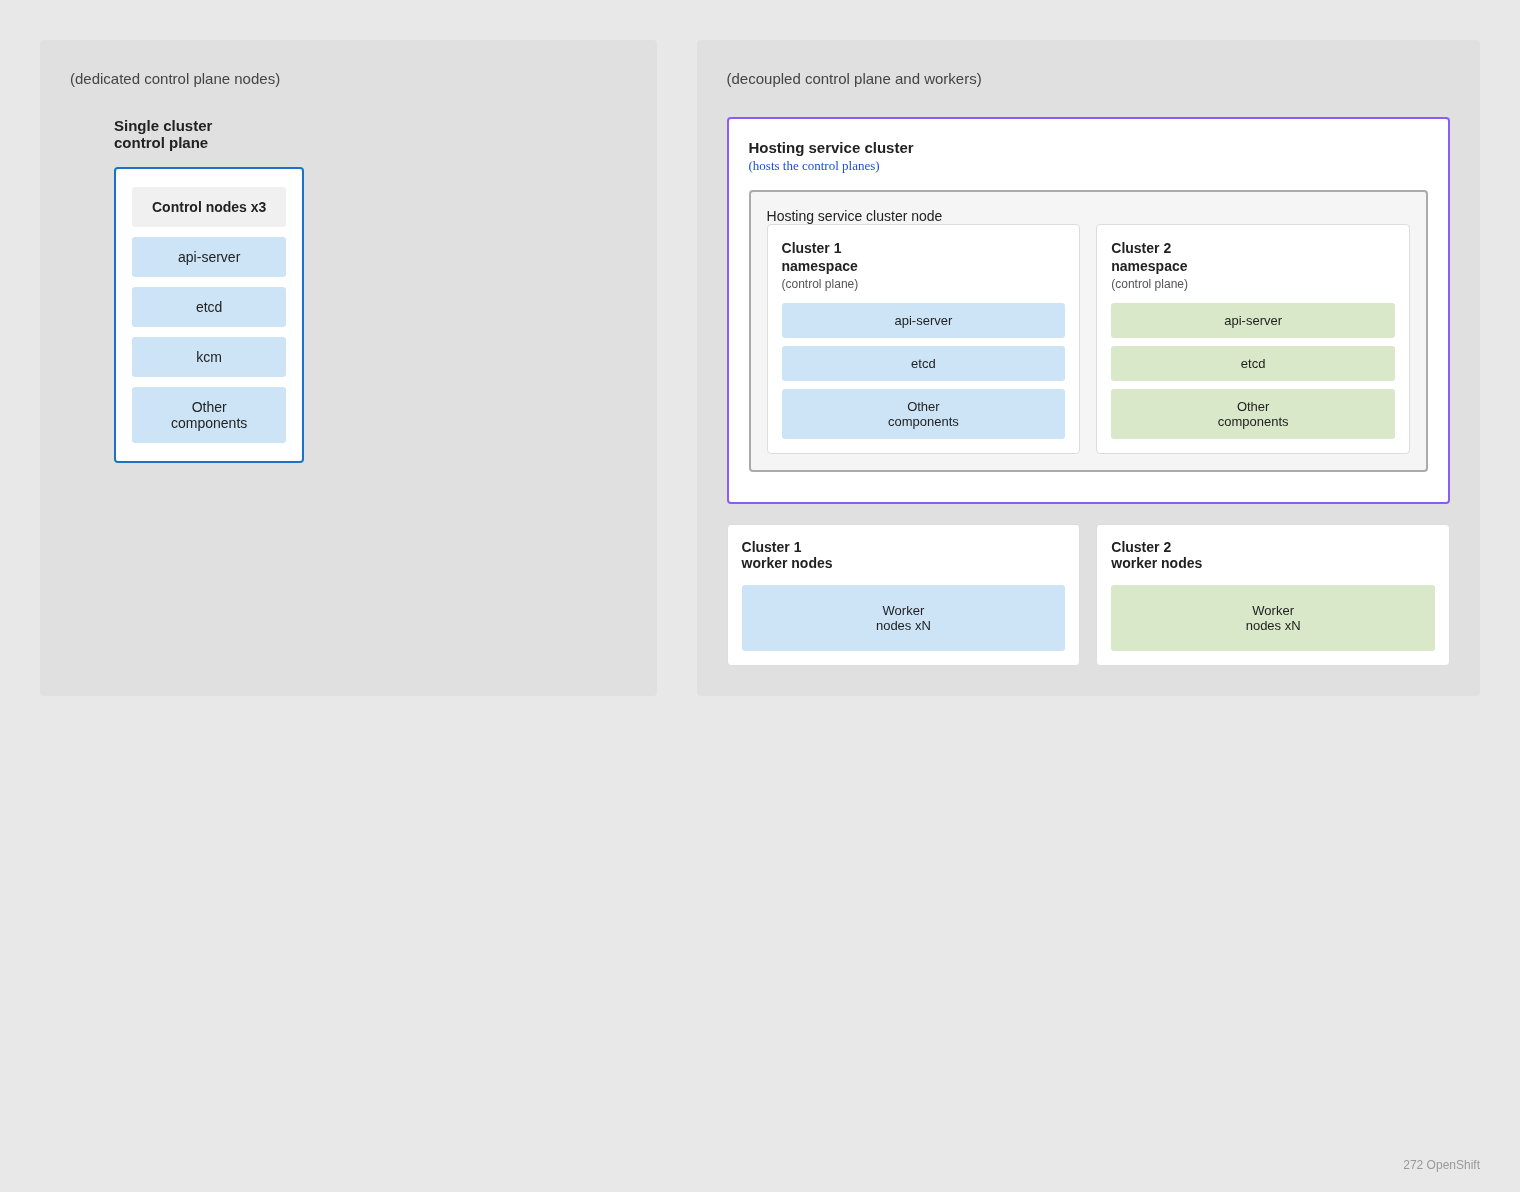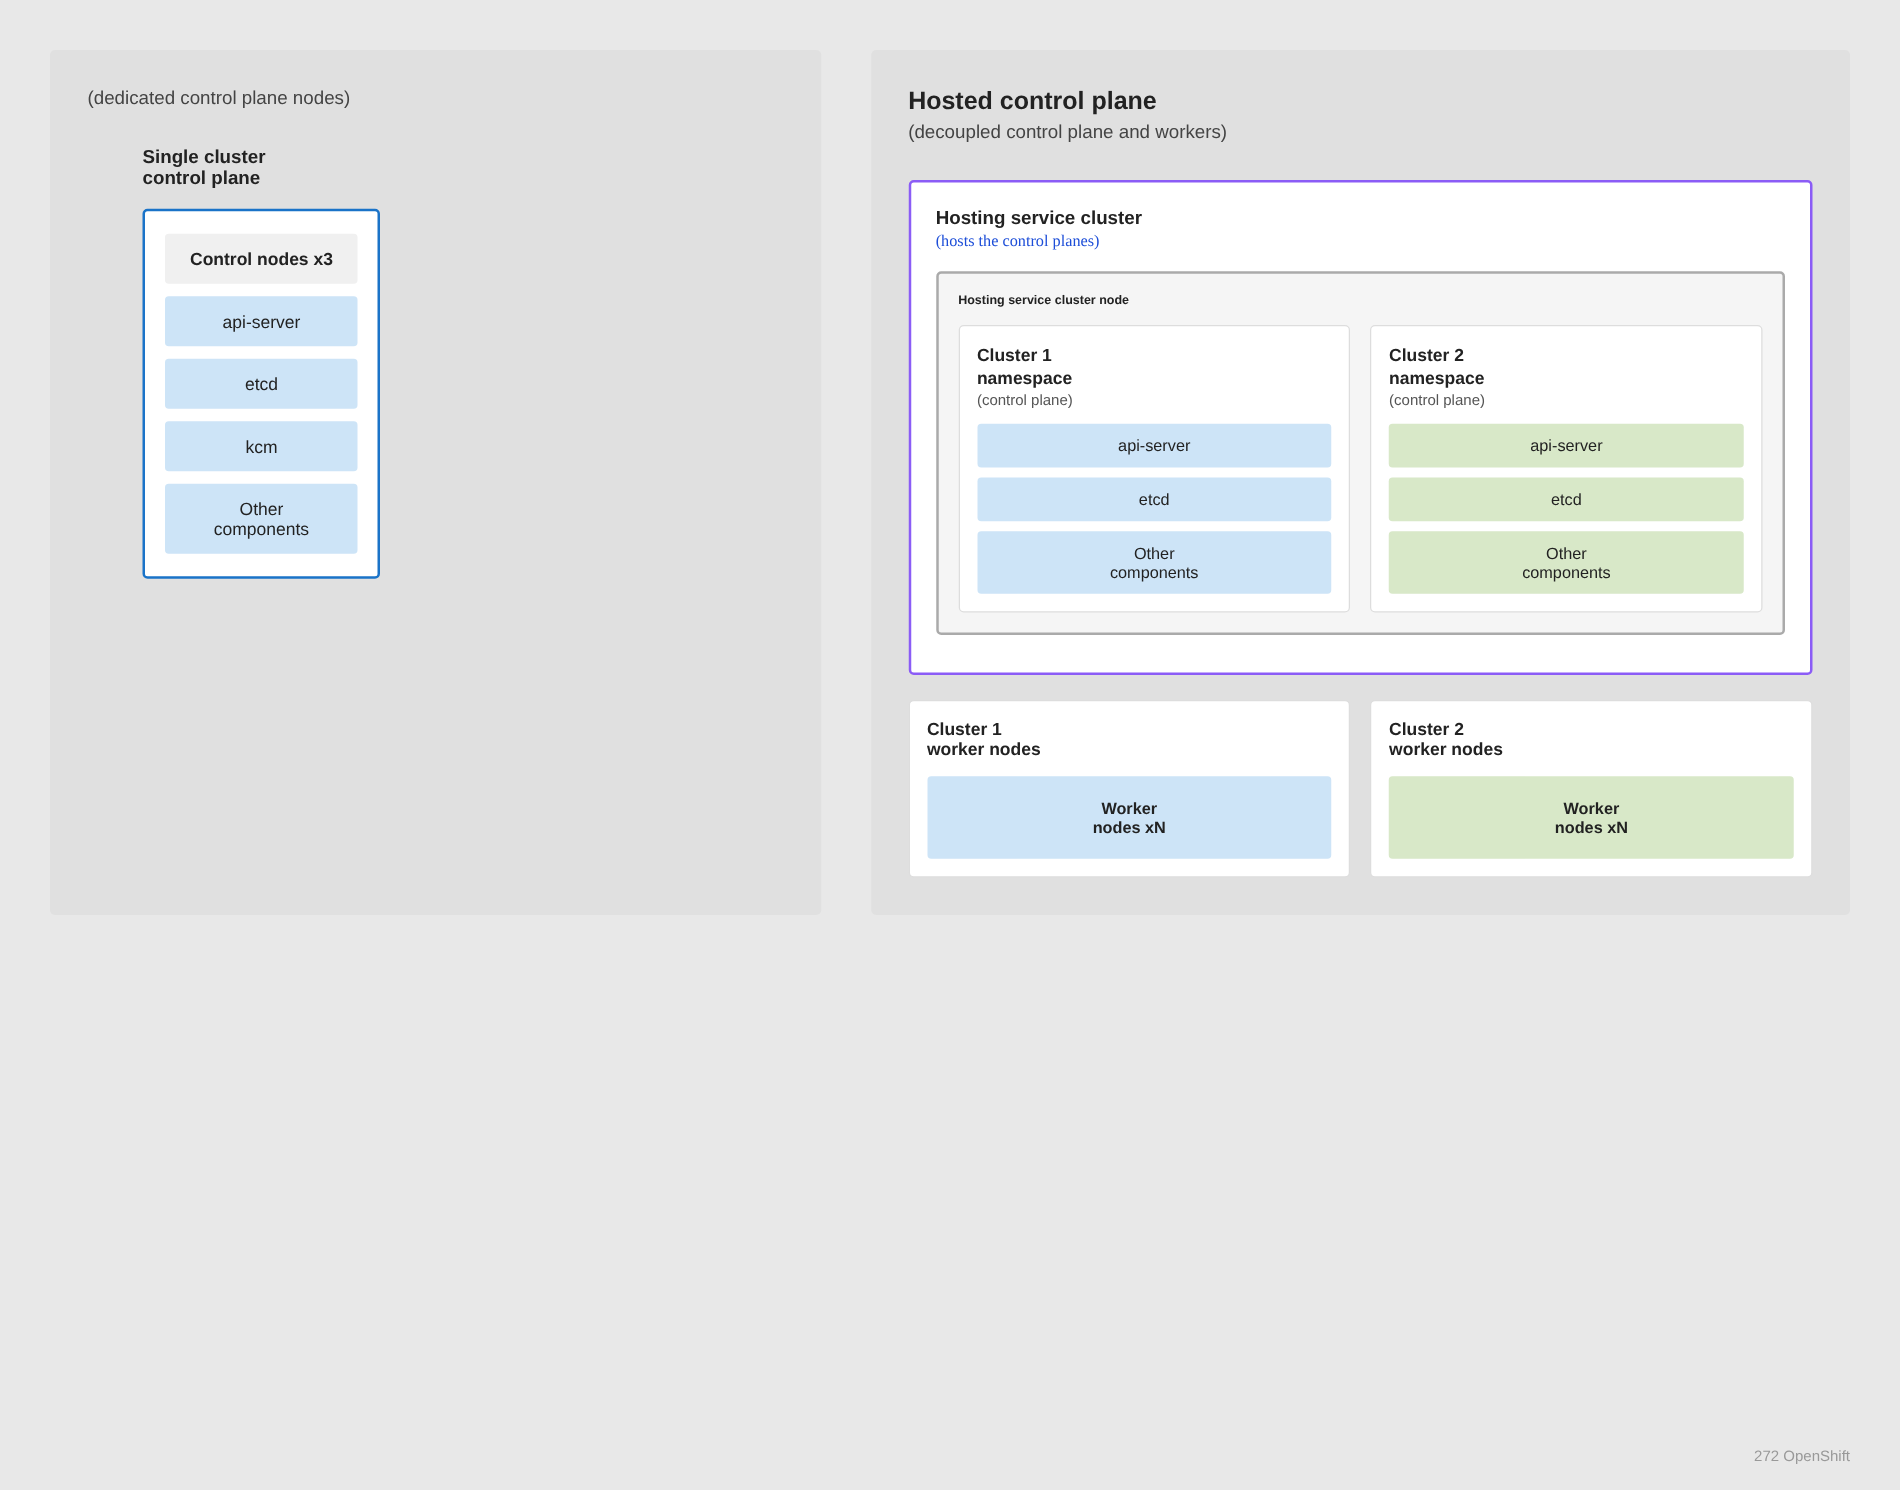"Hosted control plane" div.panel-title { html: <div>Hosted control plane</div> -> none }
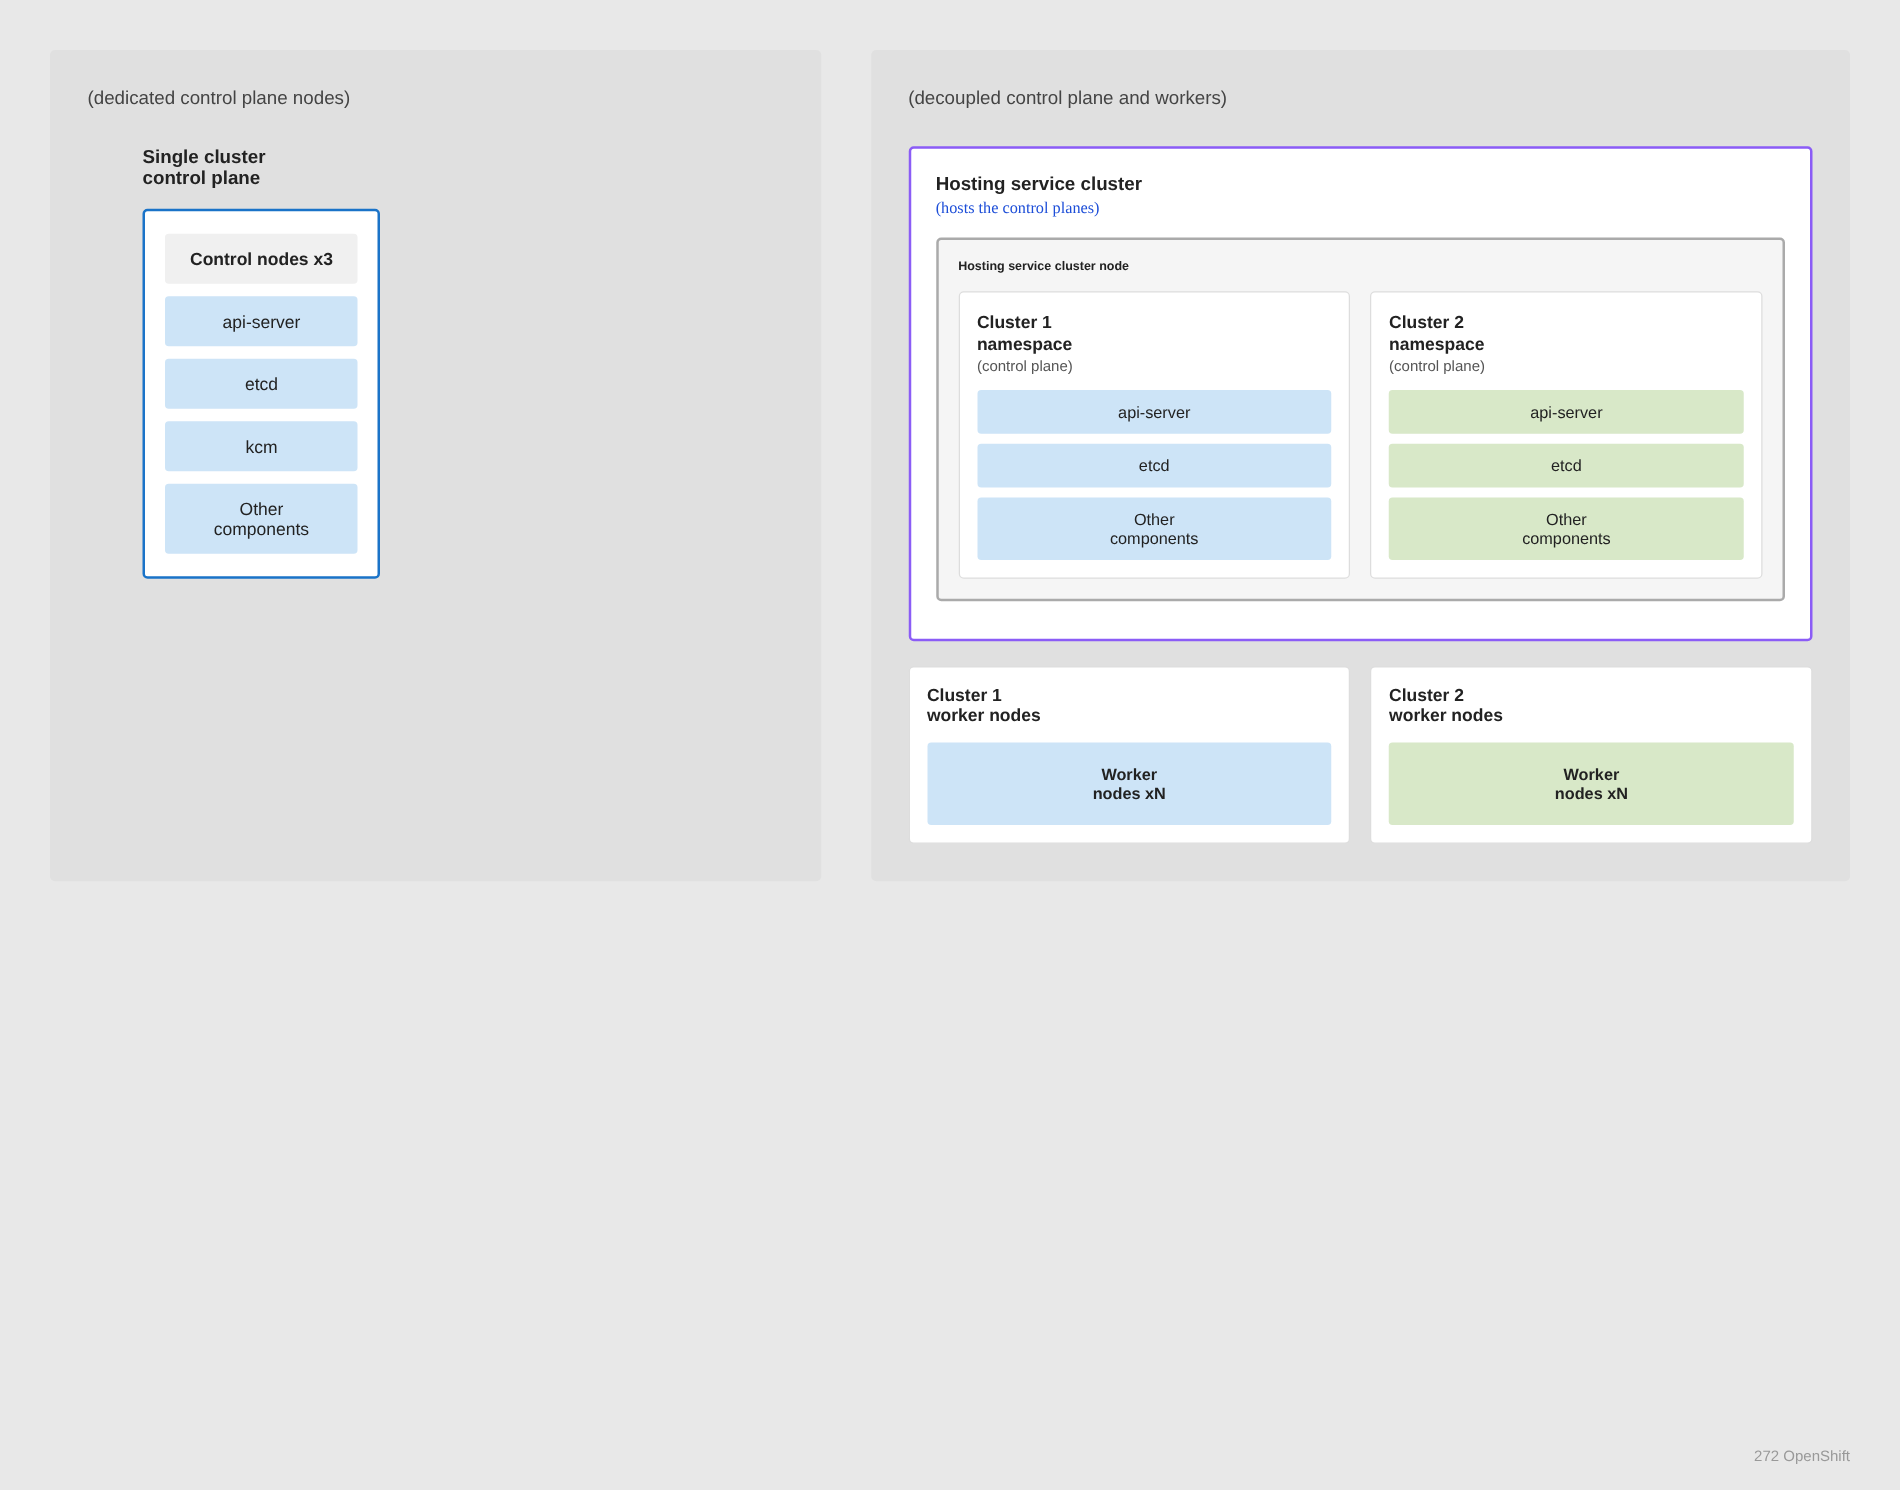"Hosting service cluster node" .node-box-title { font-size: 10px -> 14px; font-weight: 700 -> 400; margin-bottom: 14px -> none }
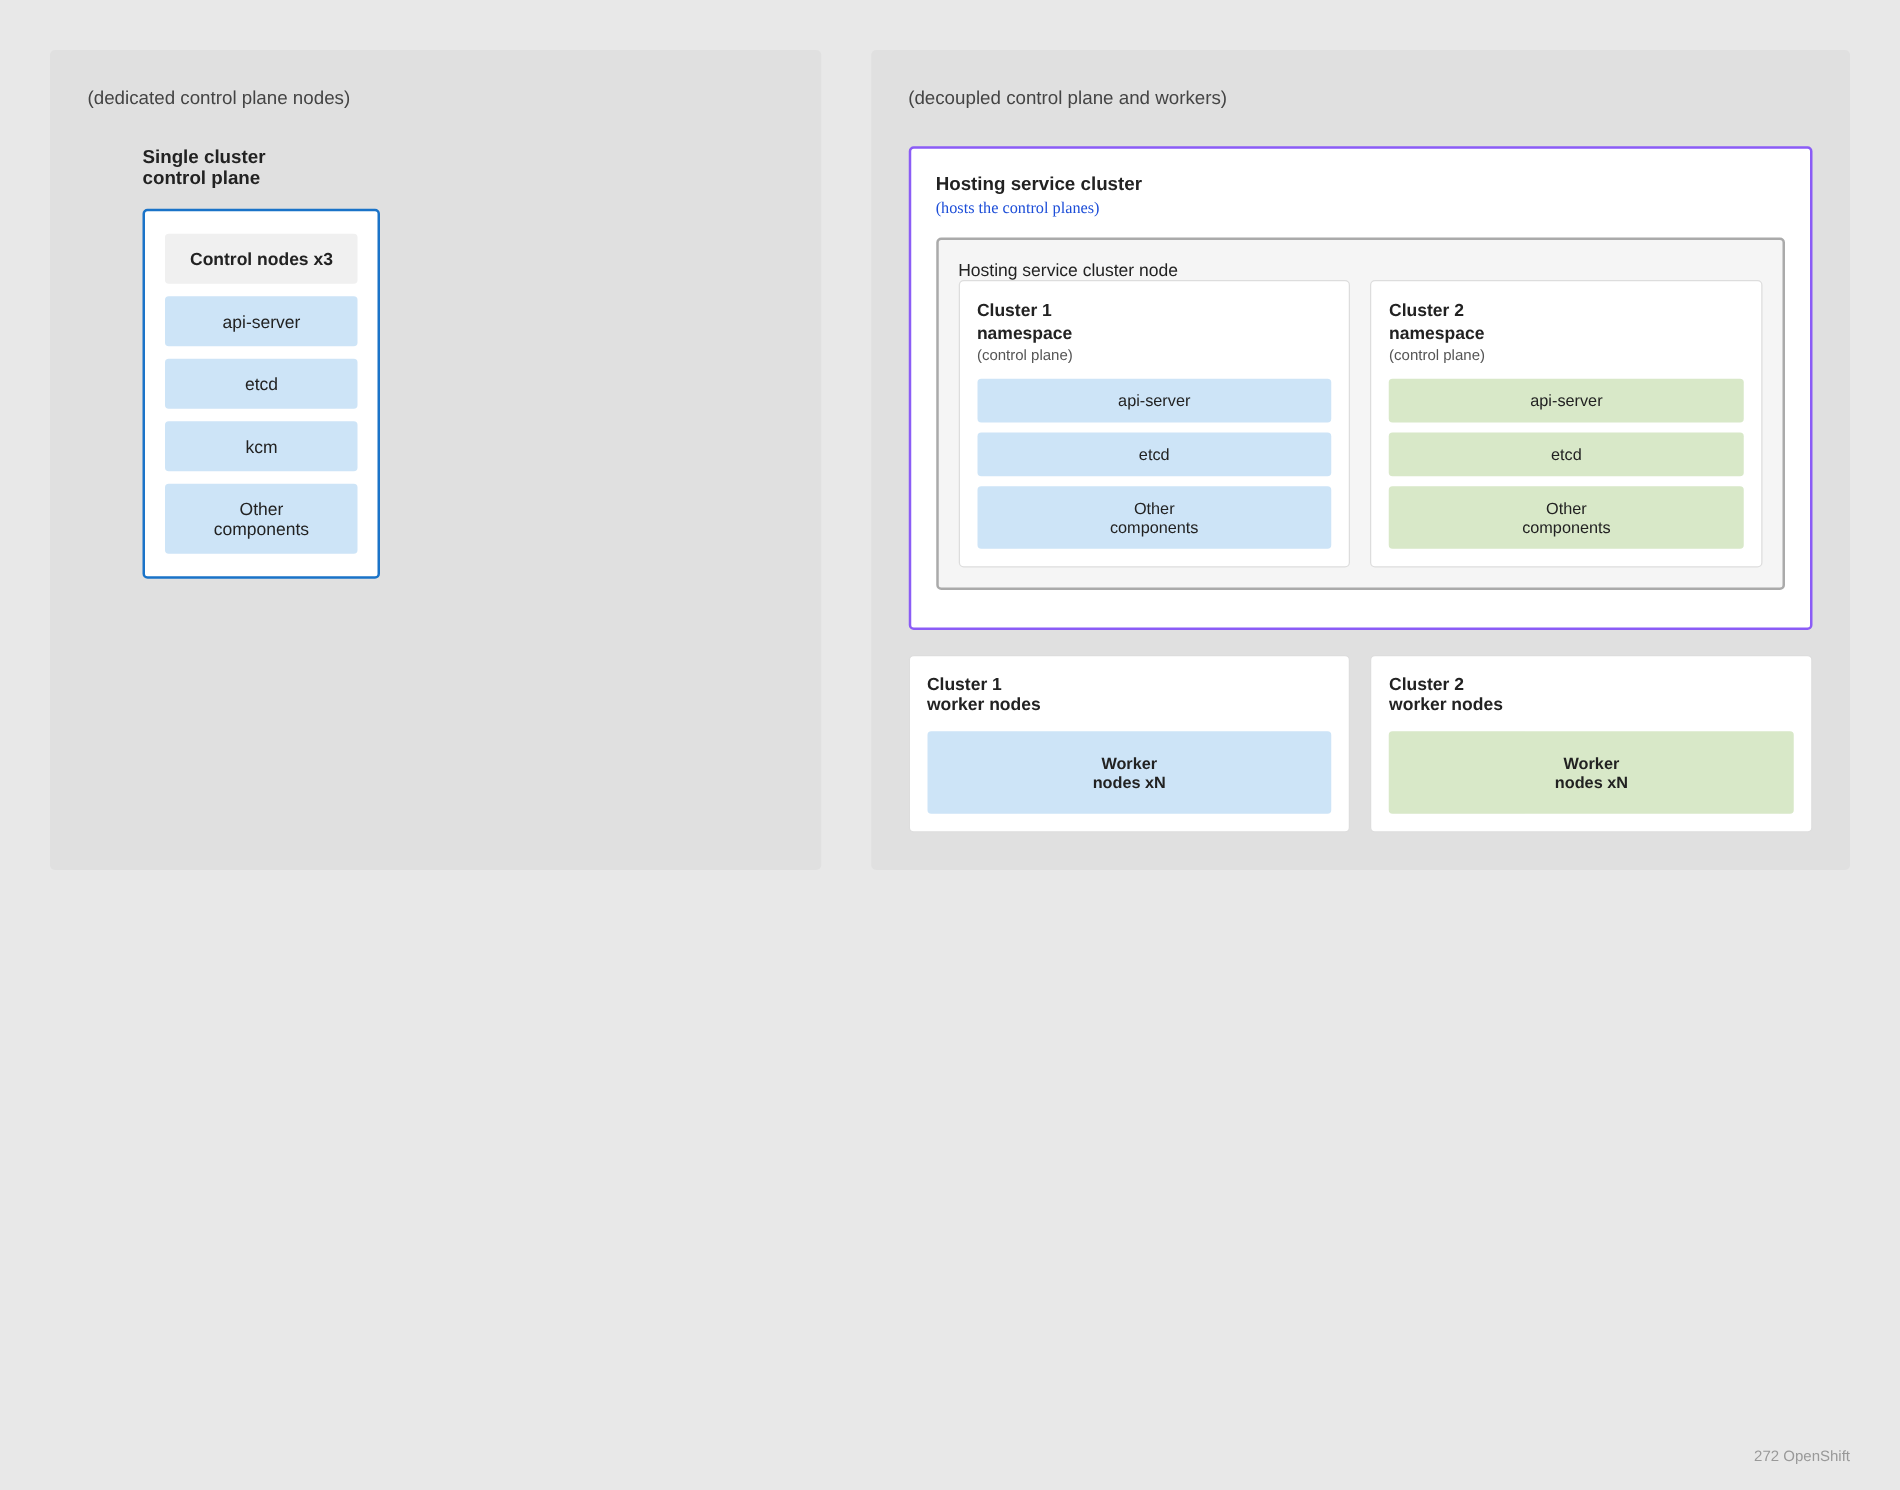"Worker" .worker-inner { font-weight: 700 -> 400 }
